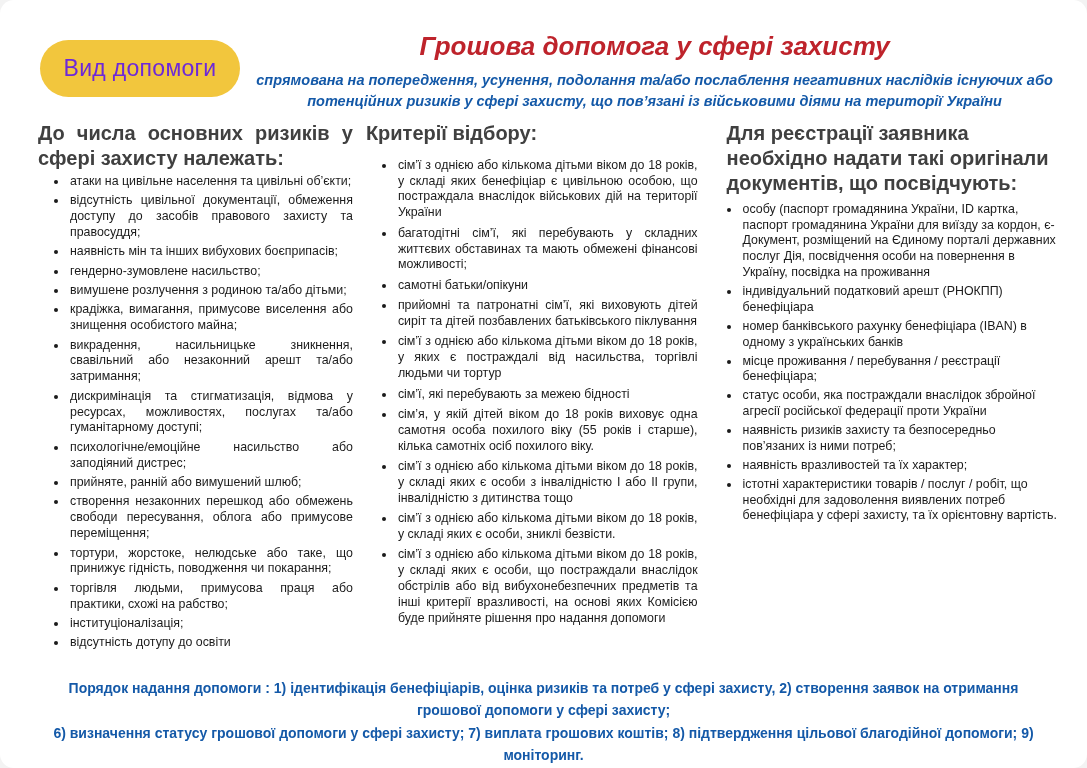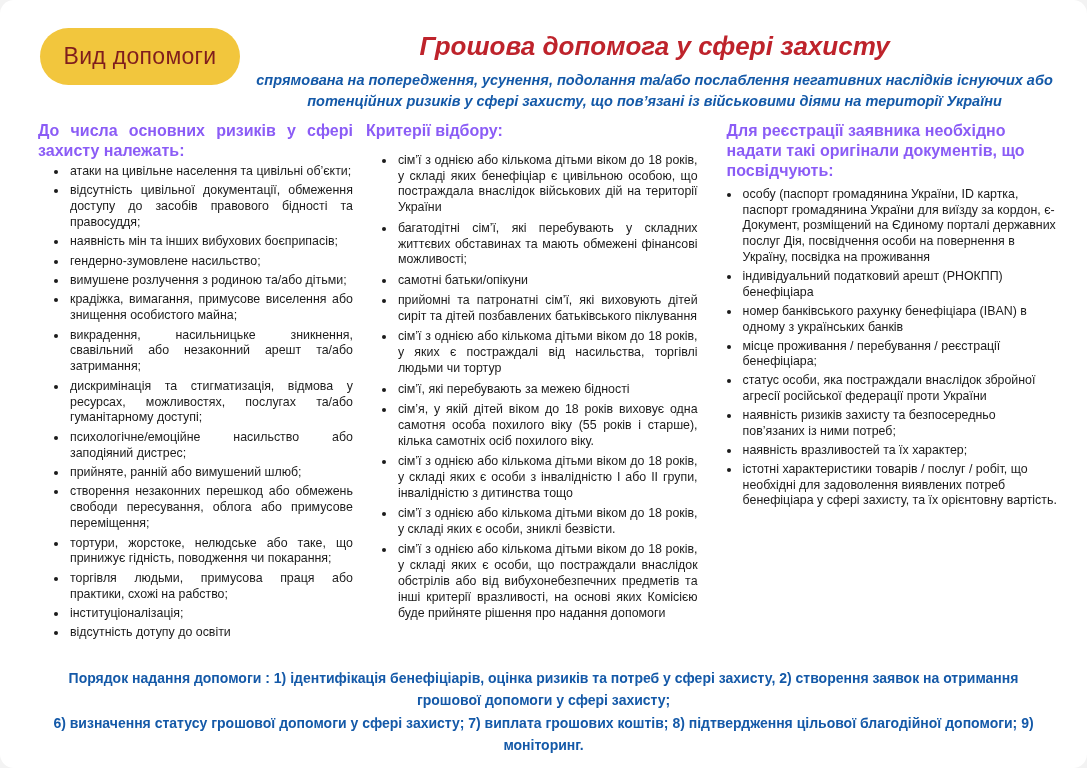"Вид допомоги" .badge { color: #7f1d1d -> #6d28d9; margin-top: none -> 12px }
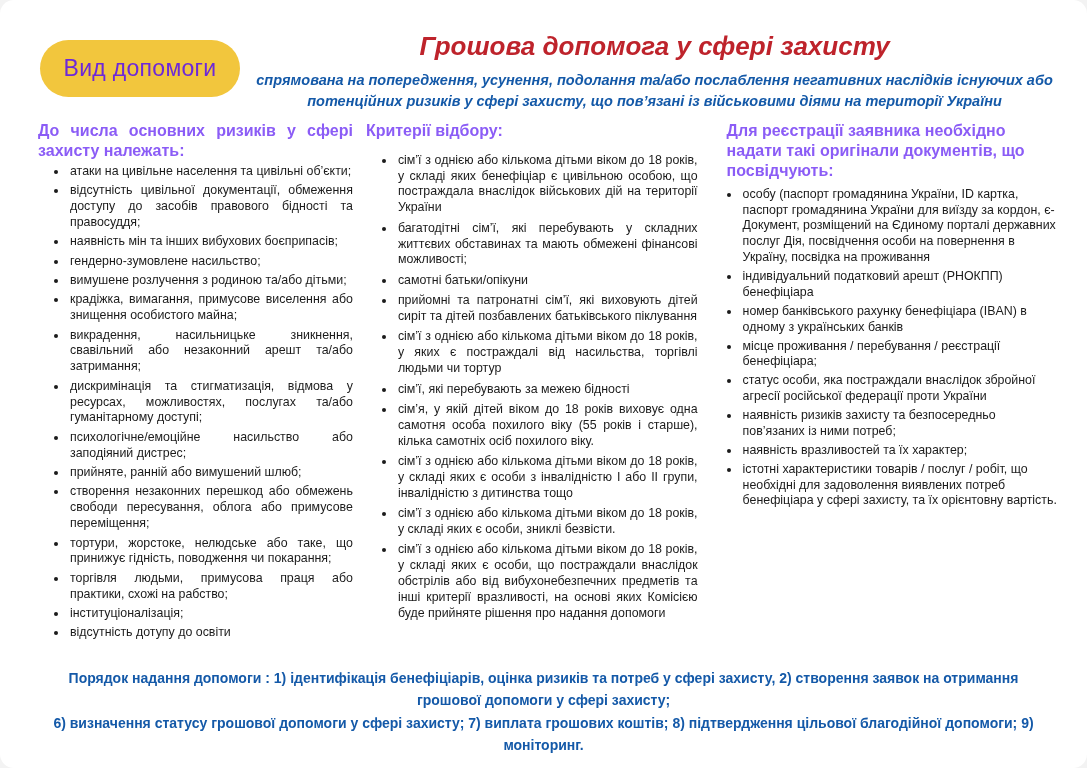"До числа основних ризиків у" .col h2 { color: #8b5cf6 -> #404040; font-size: 16px -> 20px }
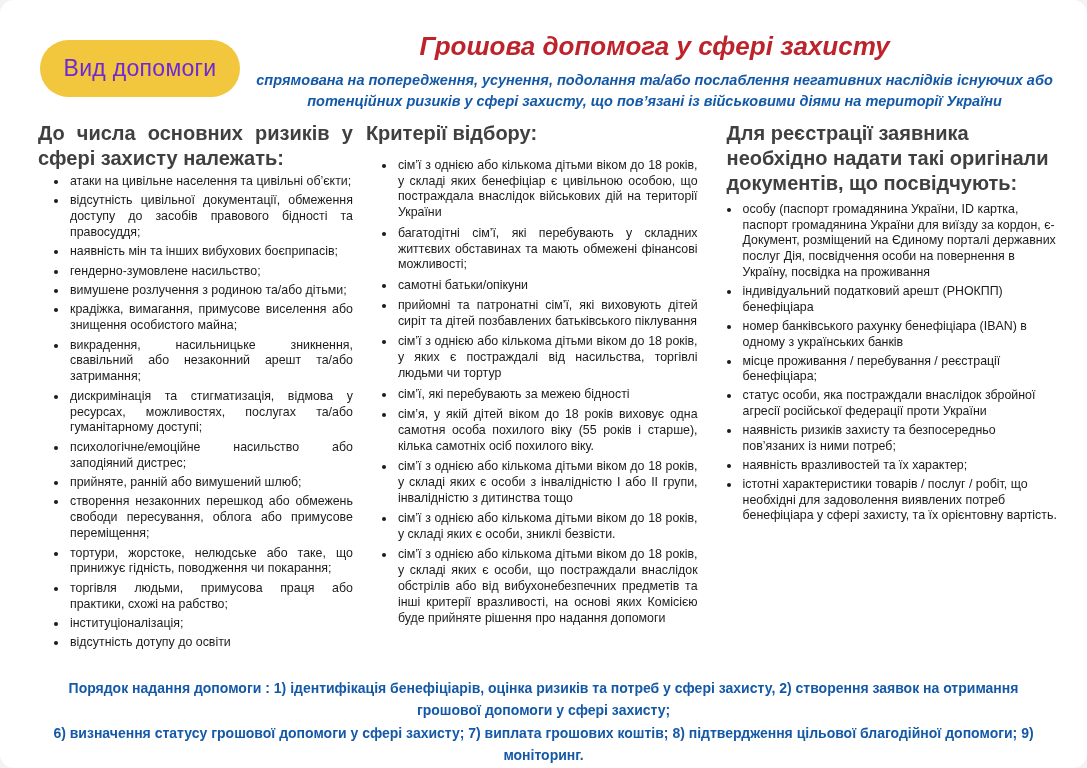"відсутність цивільної документації," li { text: бідності -> захисту }
